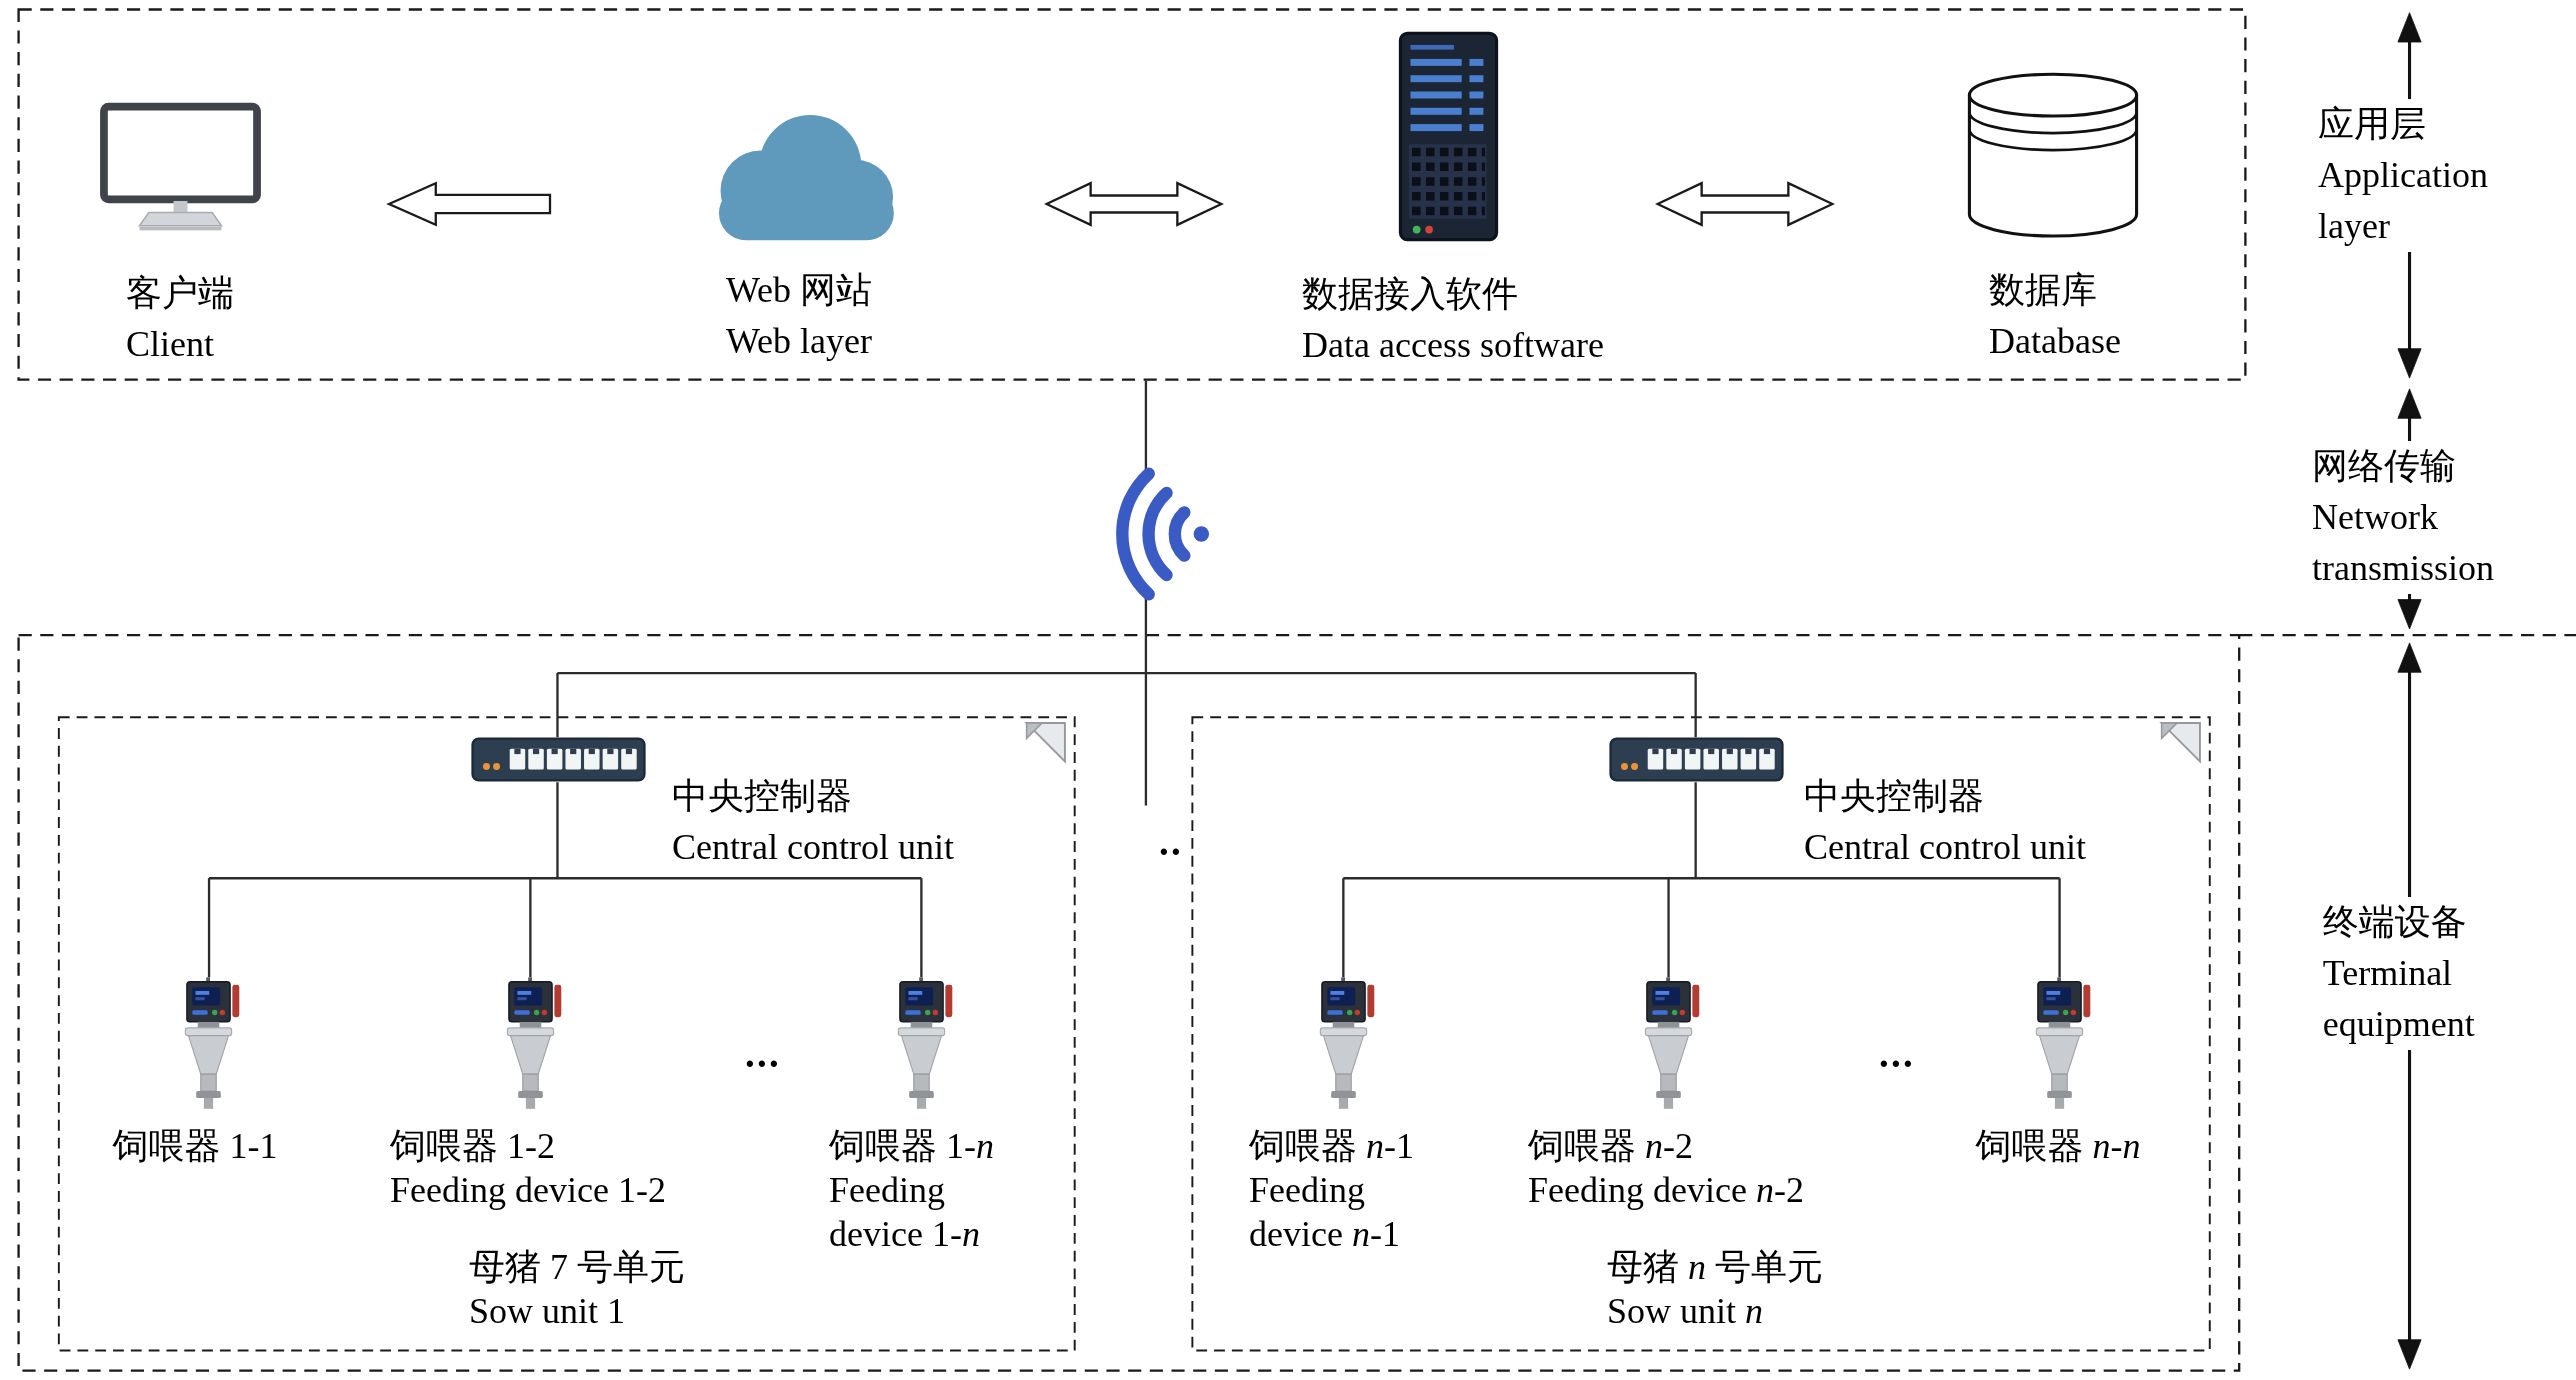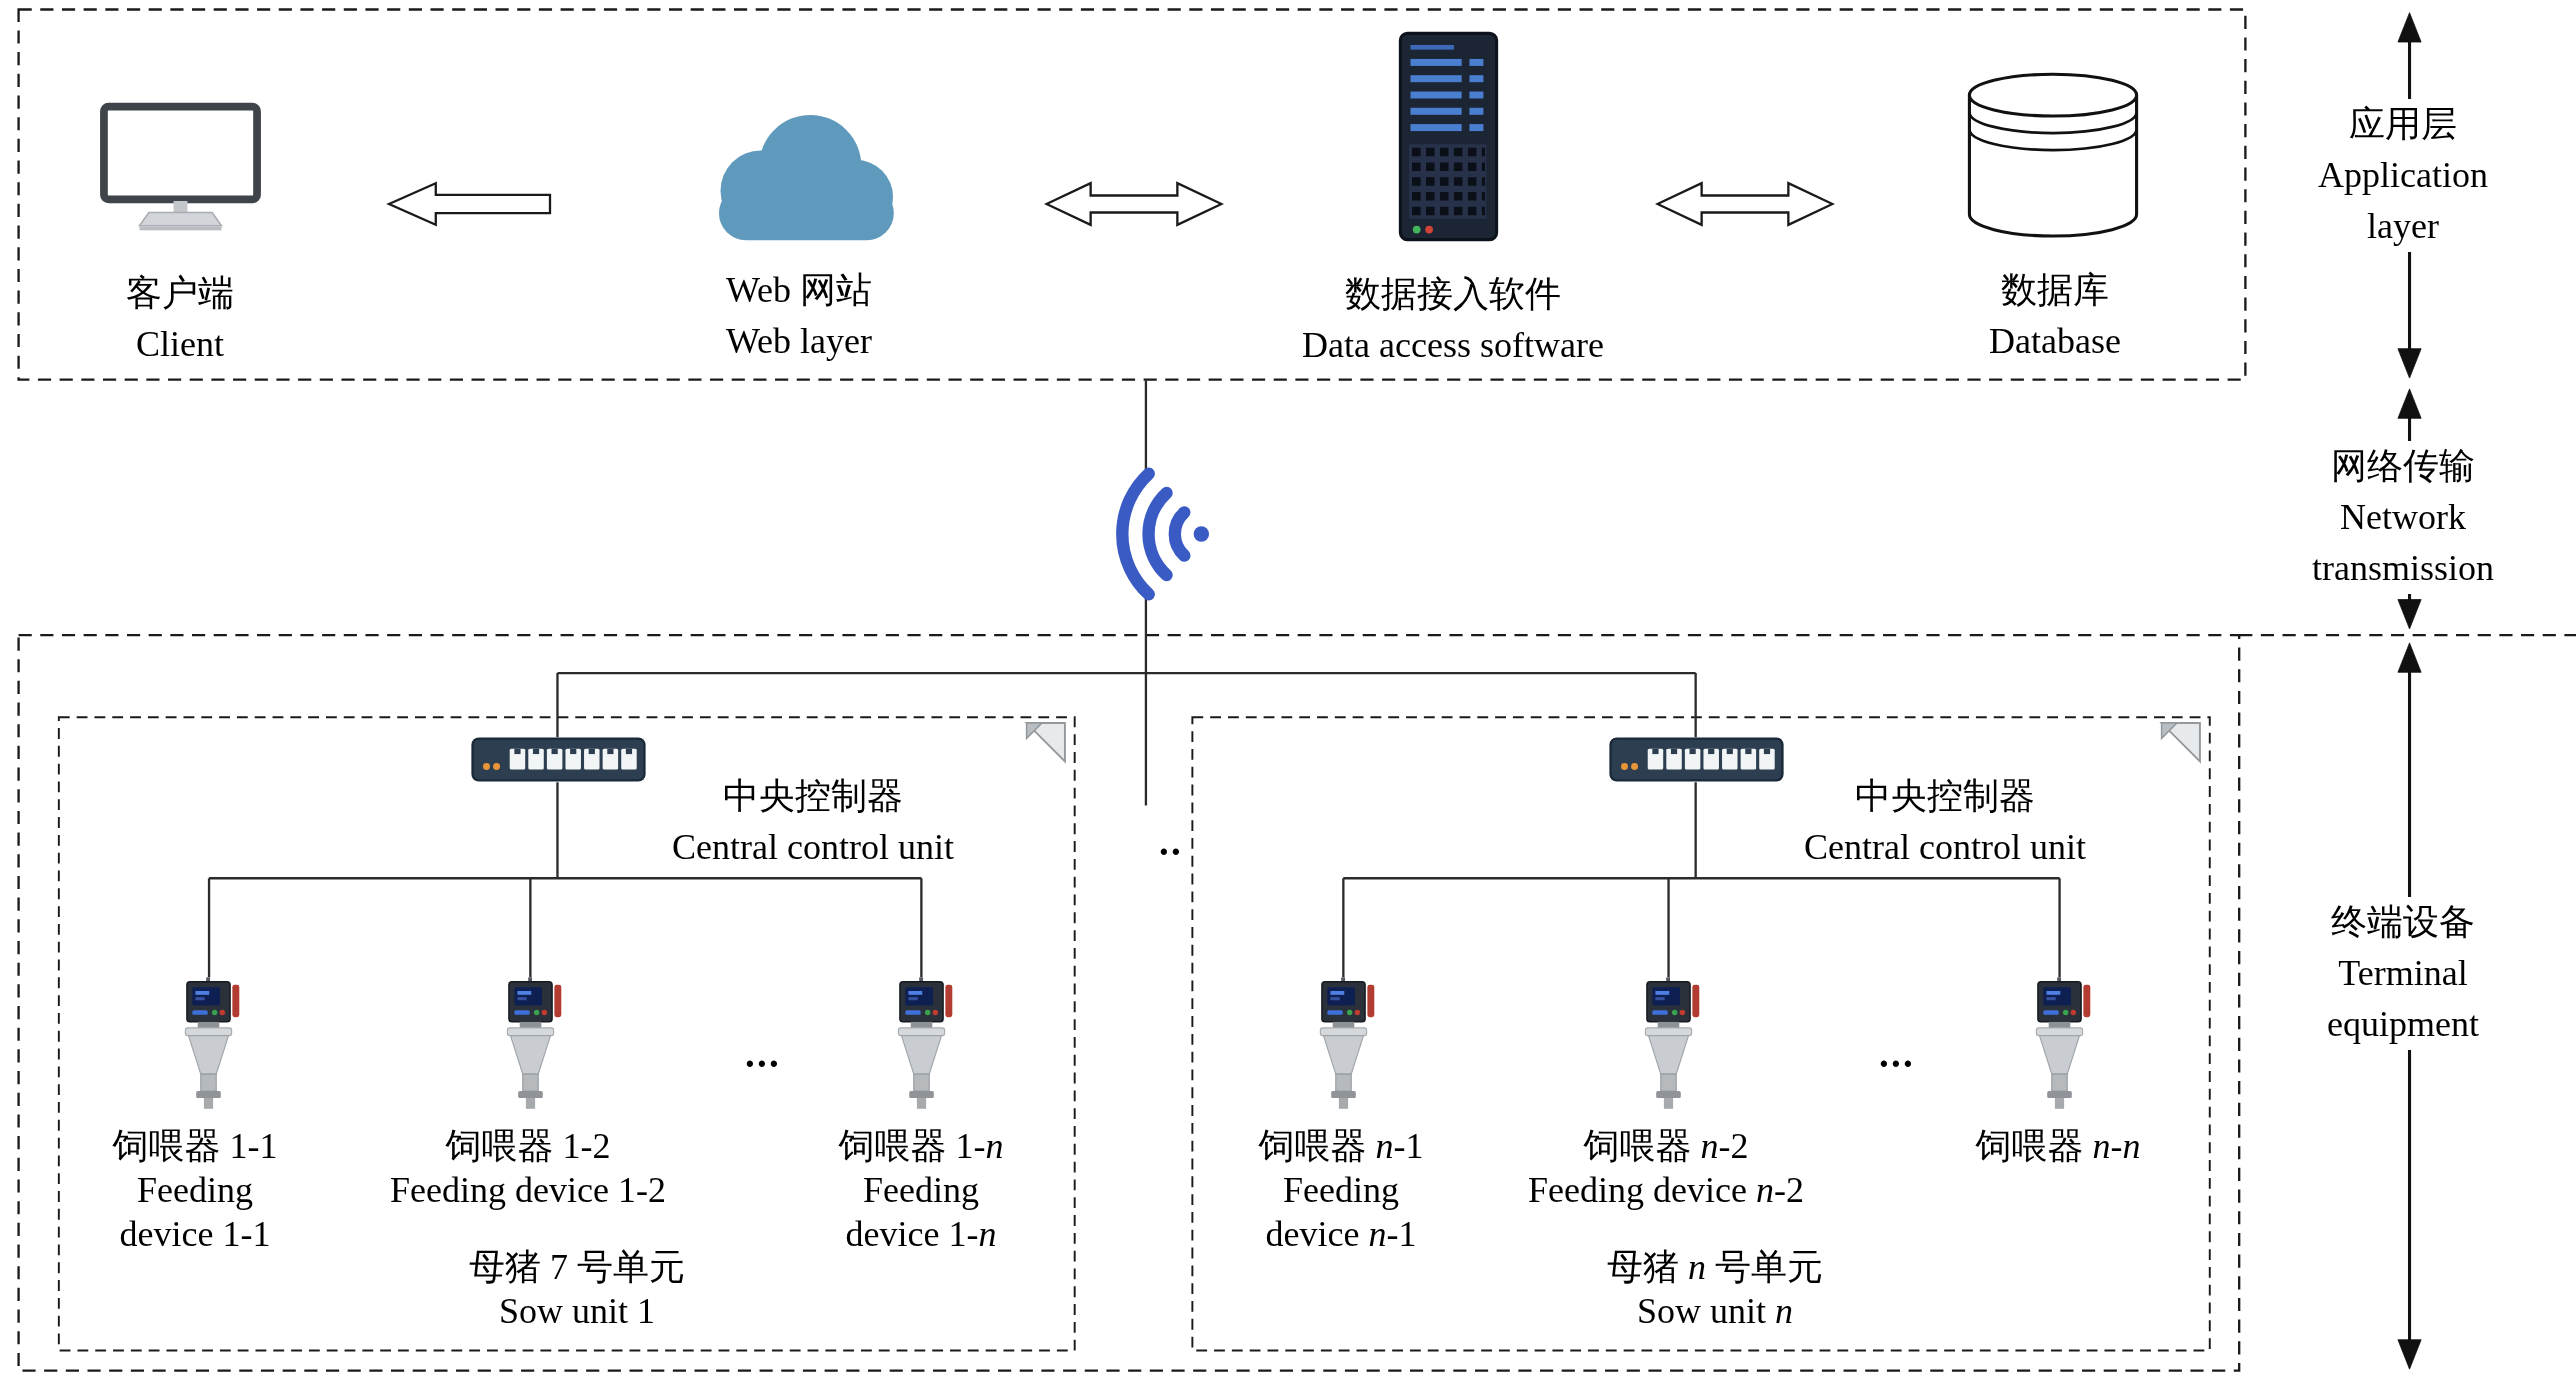"应用层" .lblblock { text-align: center -> none }
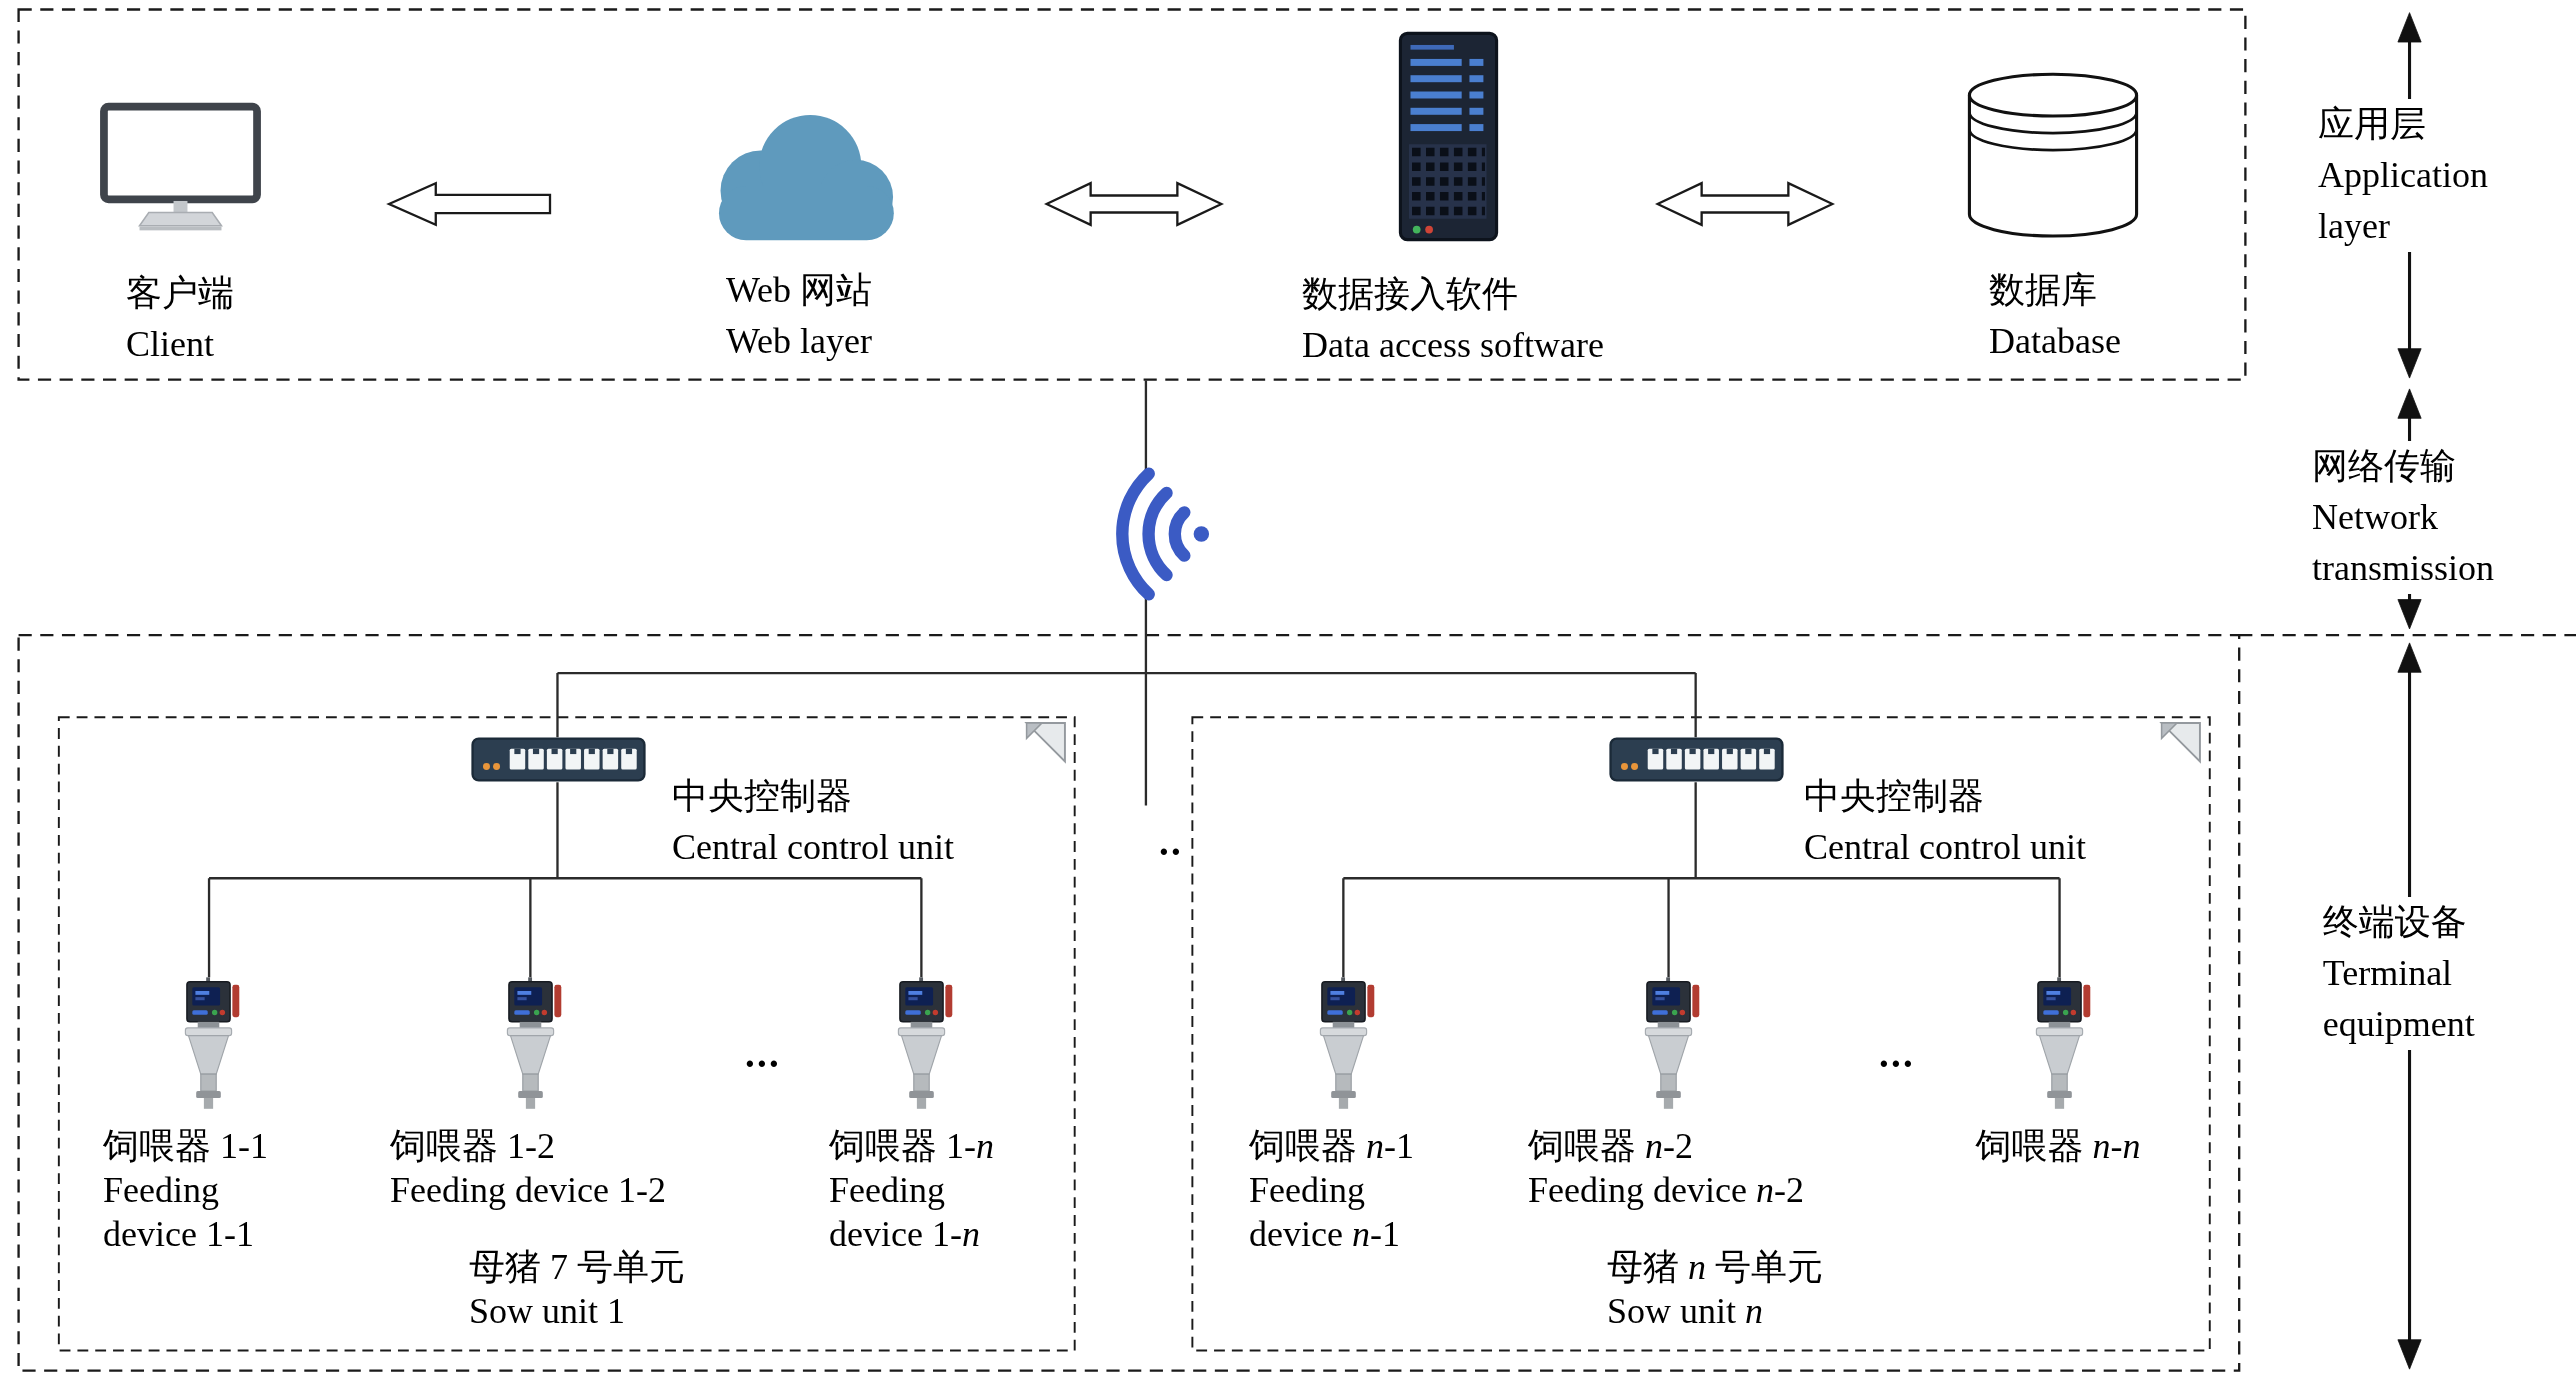"Feeding device 1-1" div.en { html: <div>Feeding device 1-1</div> -> none }
